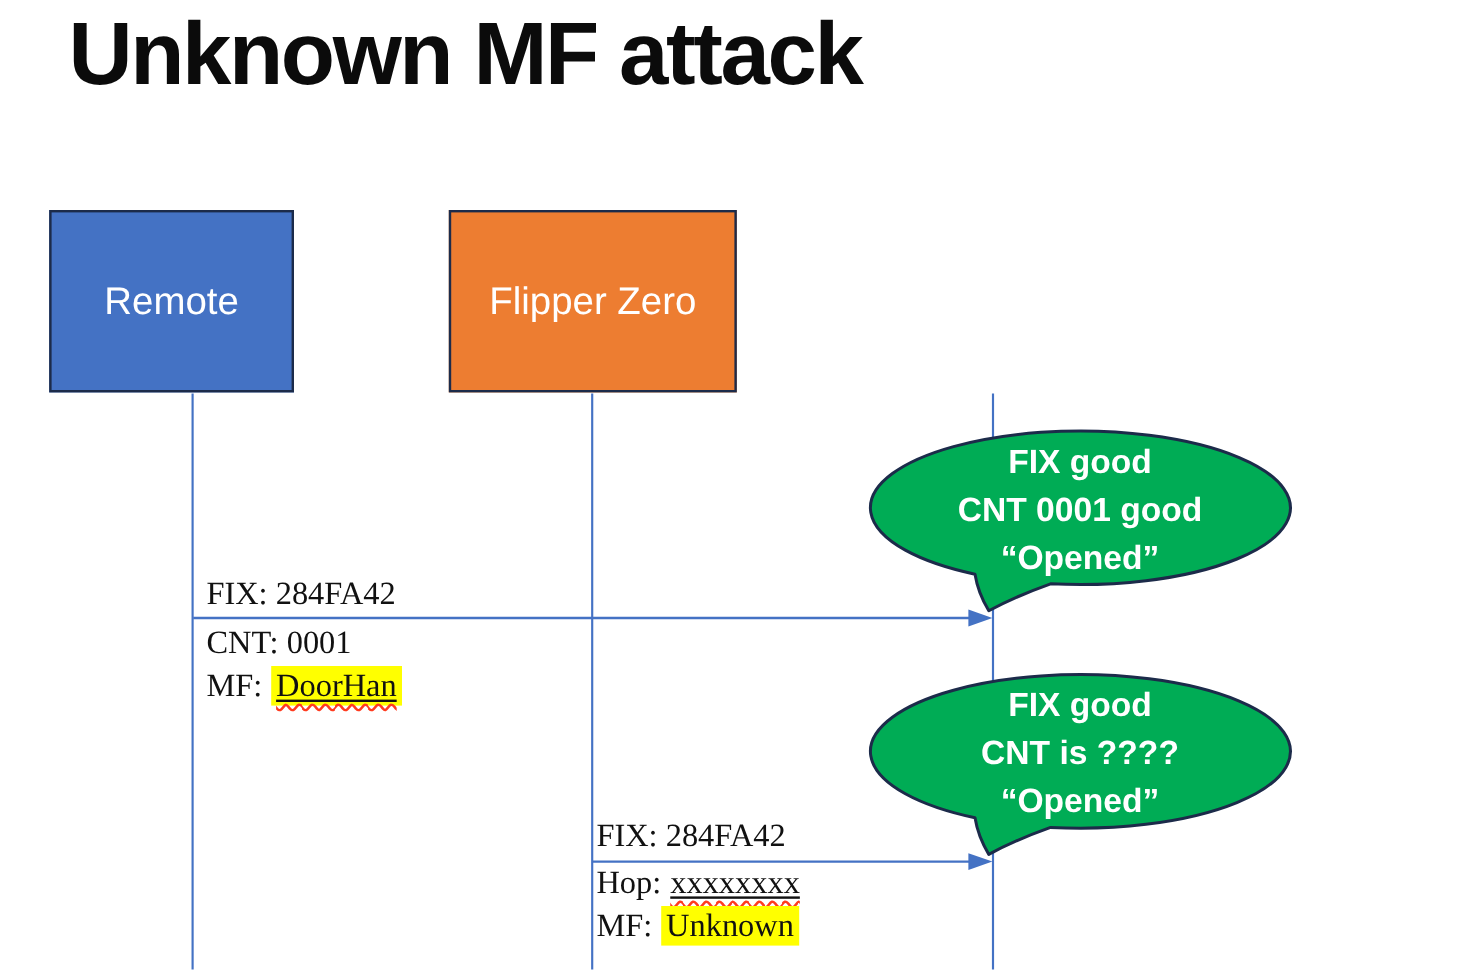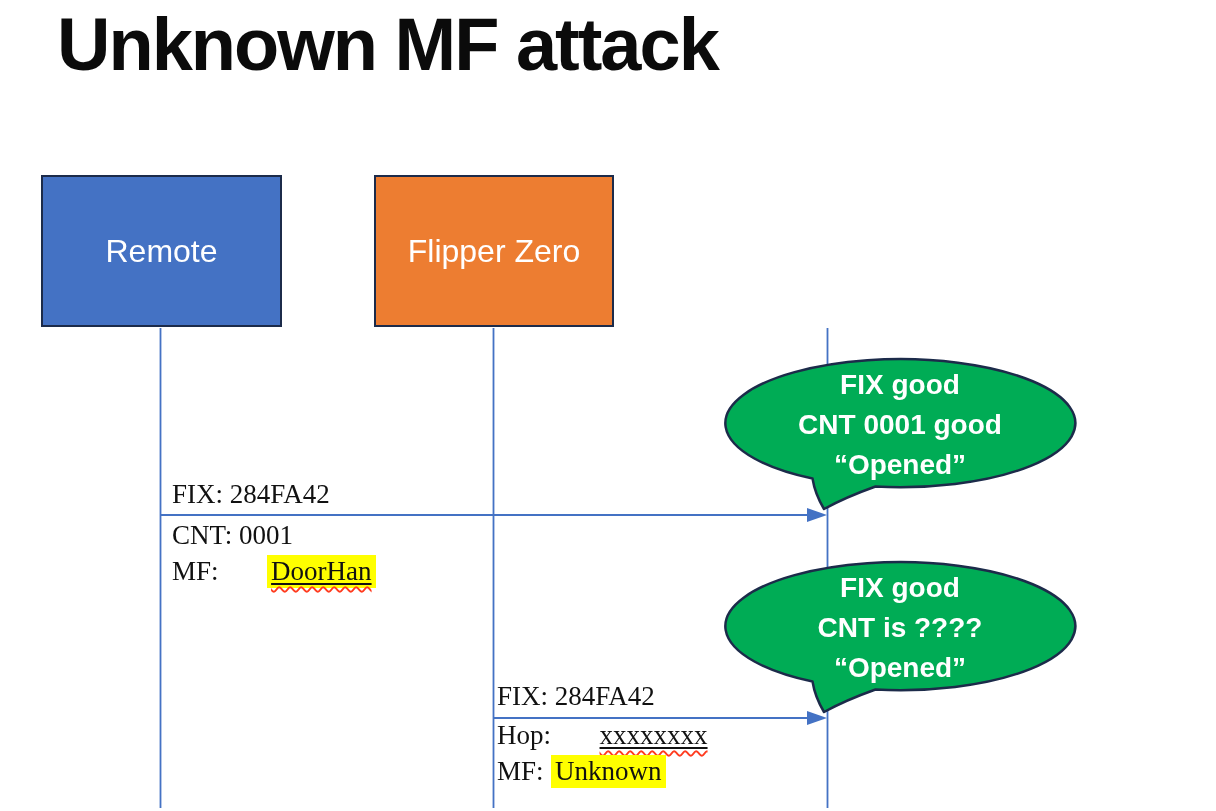"Remote" .actor.remote { width: 241px -> 204px }
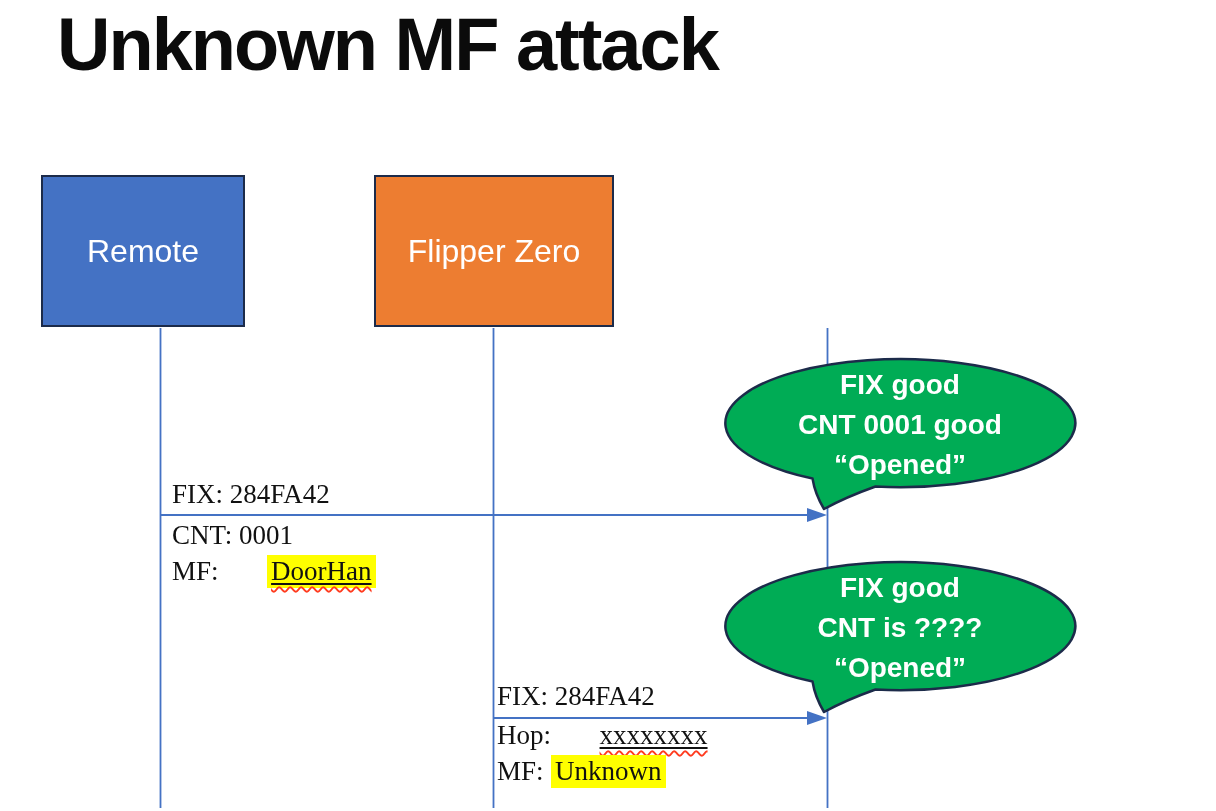"DoorHan" .squig { margin-left: 41px -> none }
